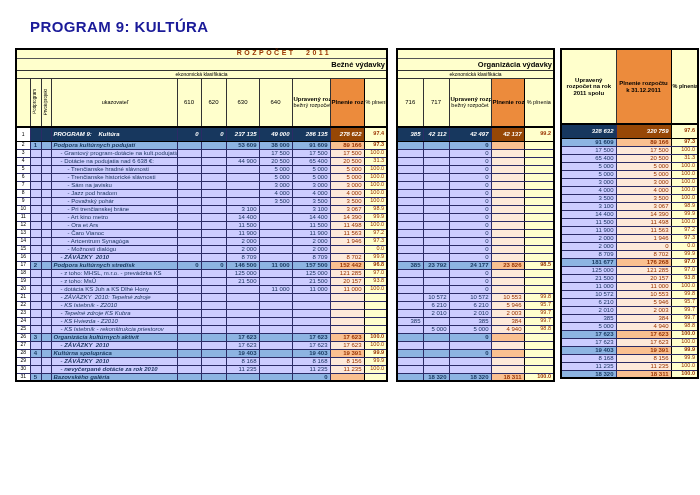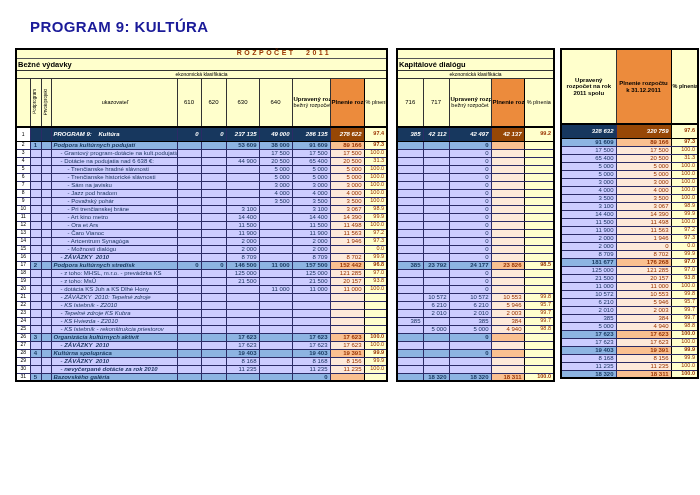"Bežné výdavky" tr.h-title td { text-align: left -> right }
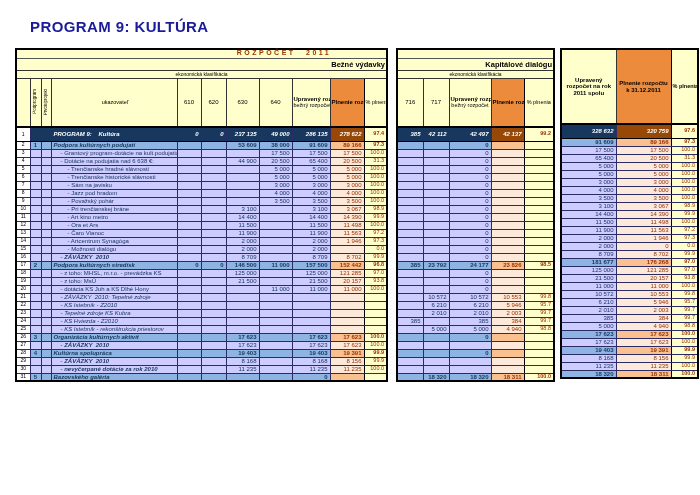"Kapitálové dialógu" td { text: Kapitálové dialógu -> Organizácia výdavky }
